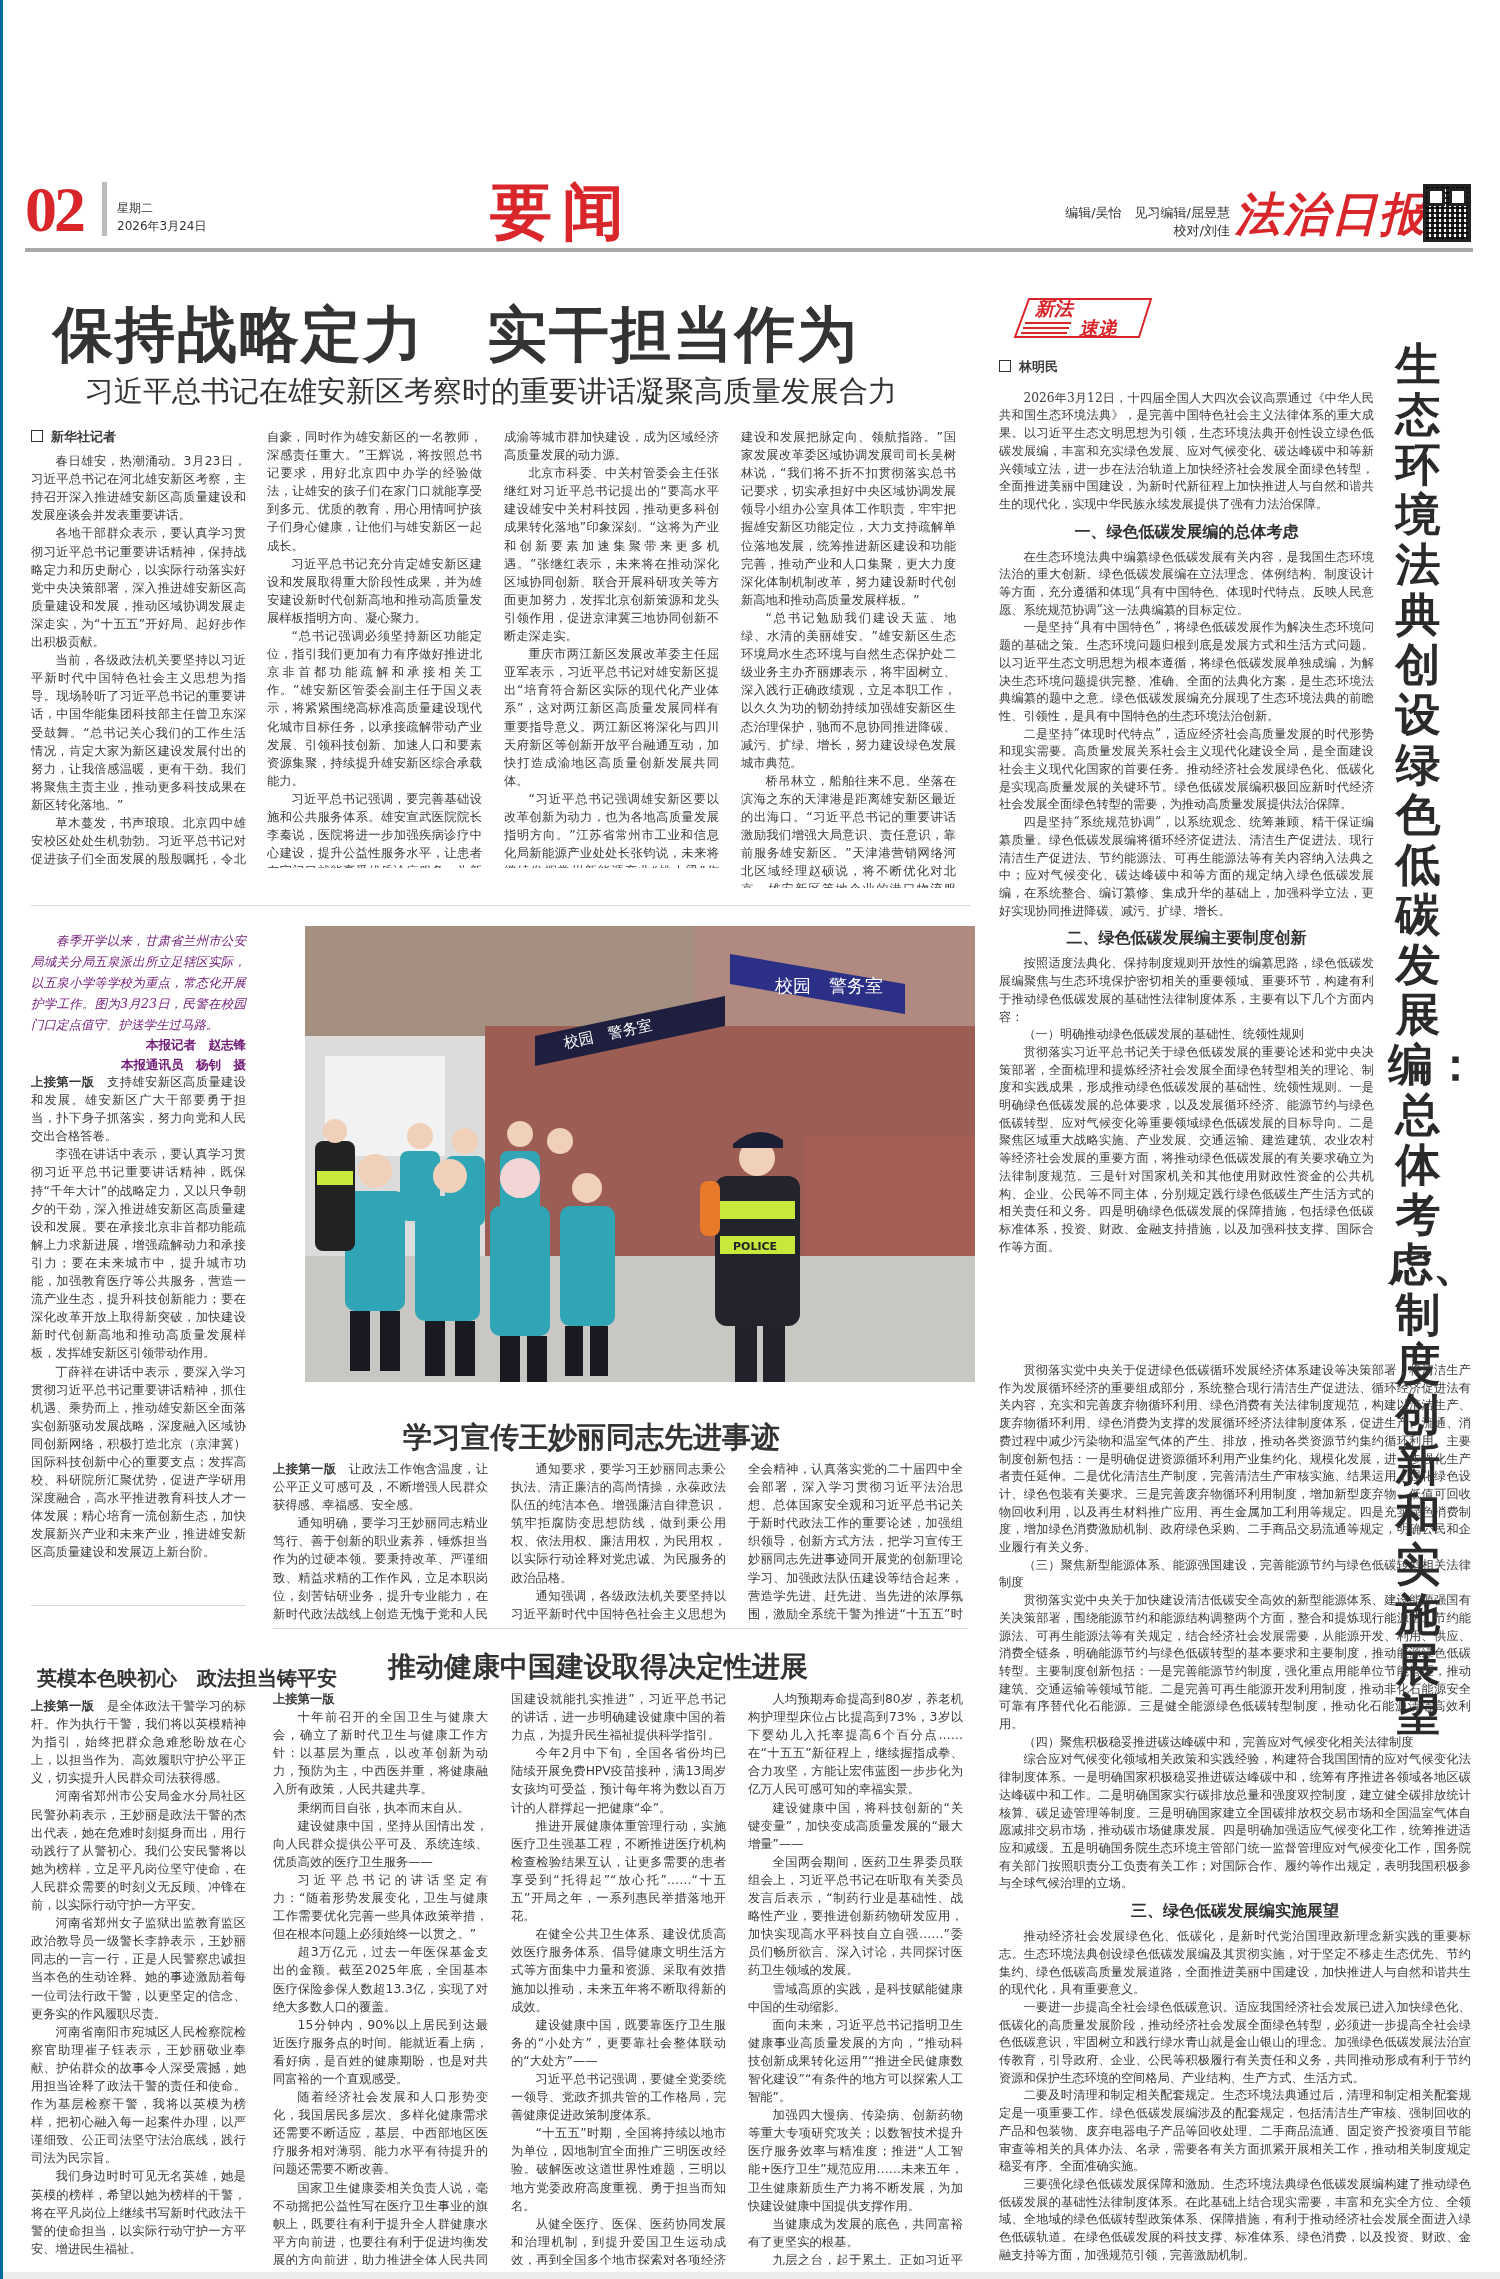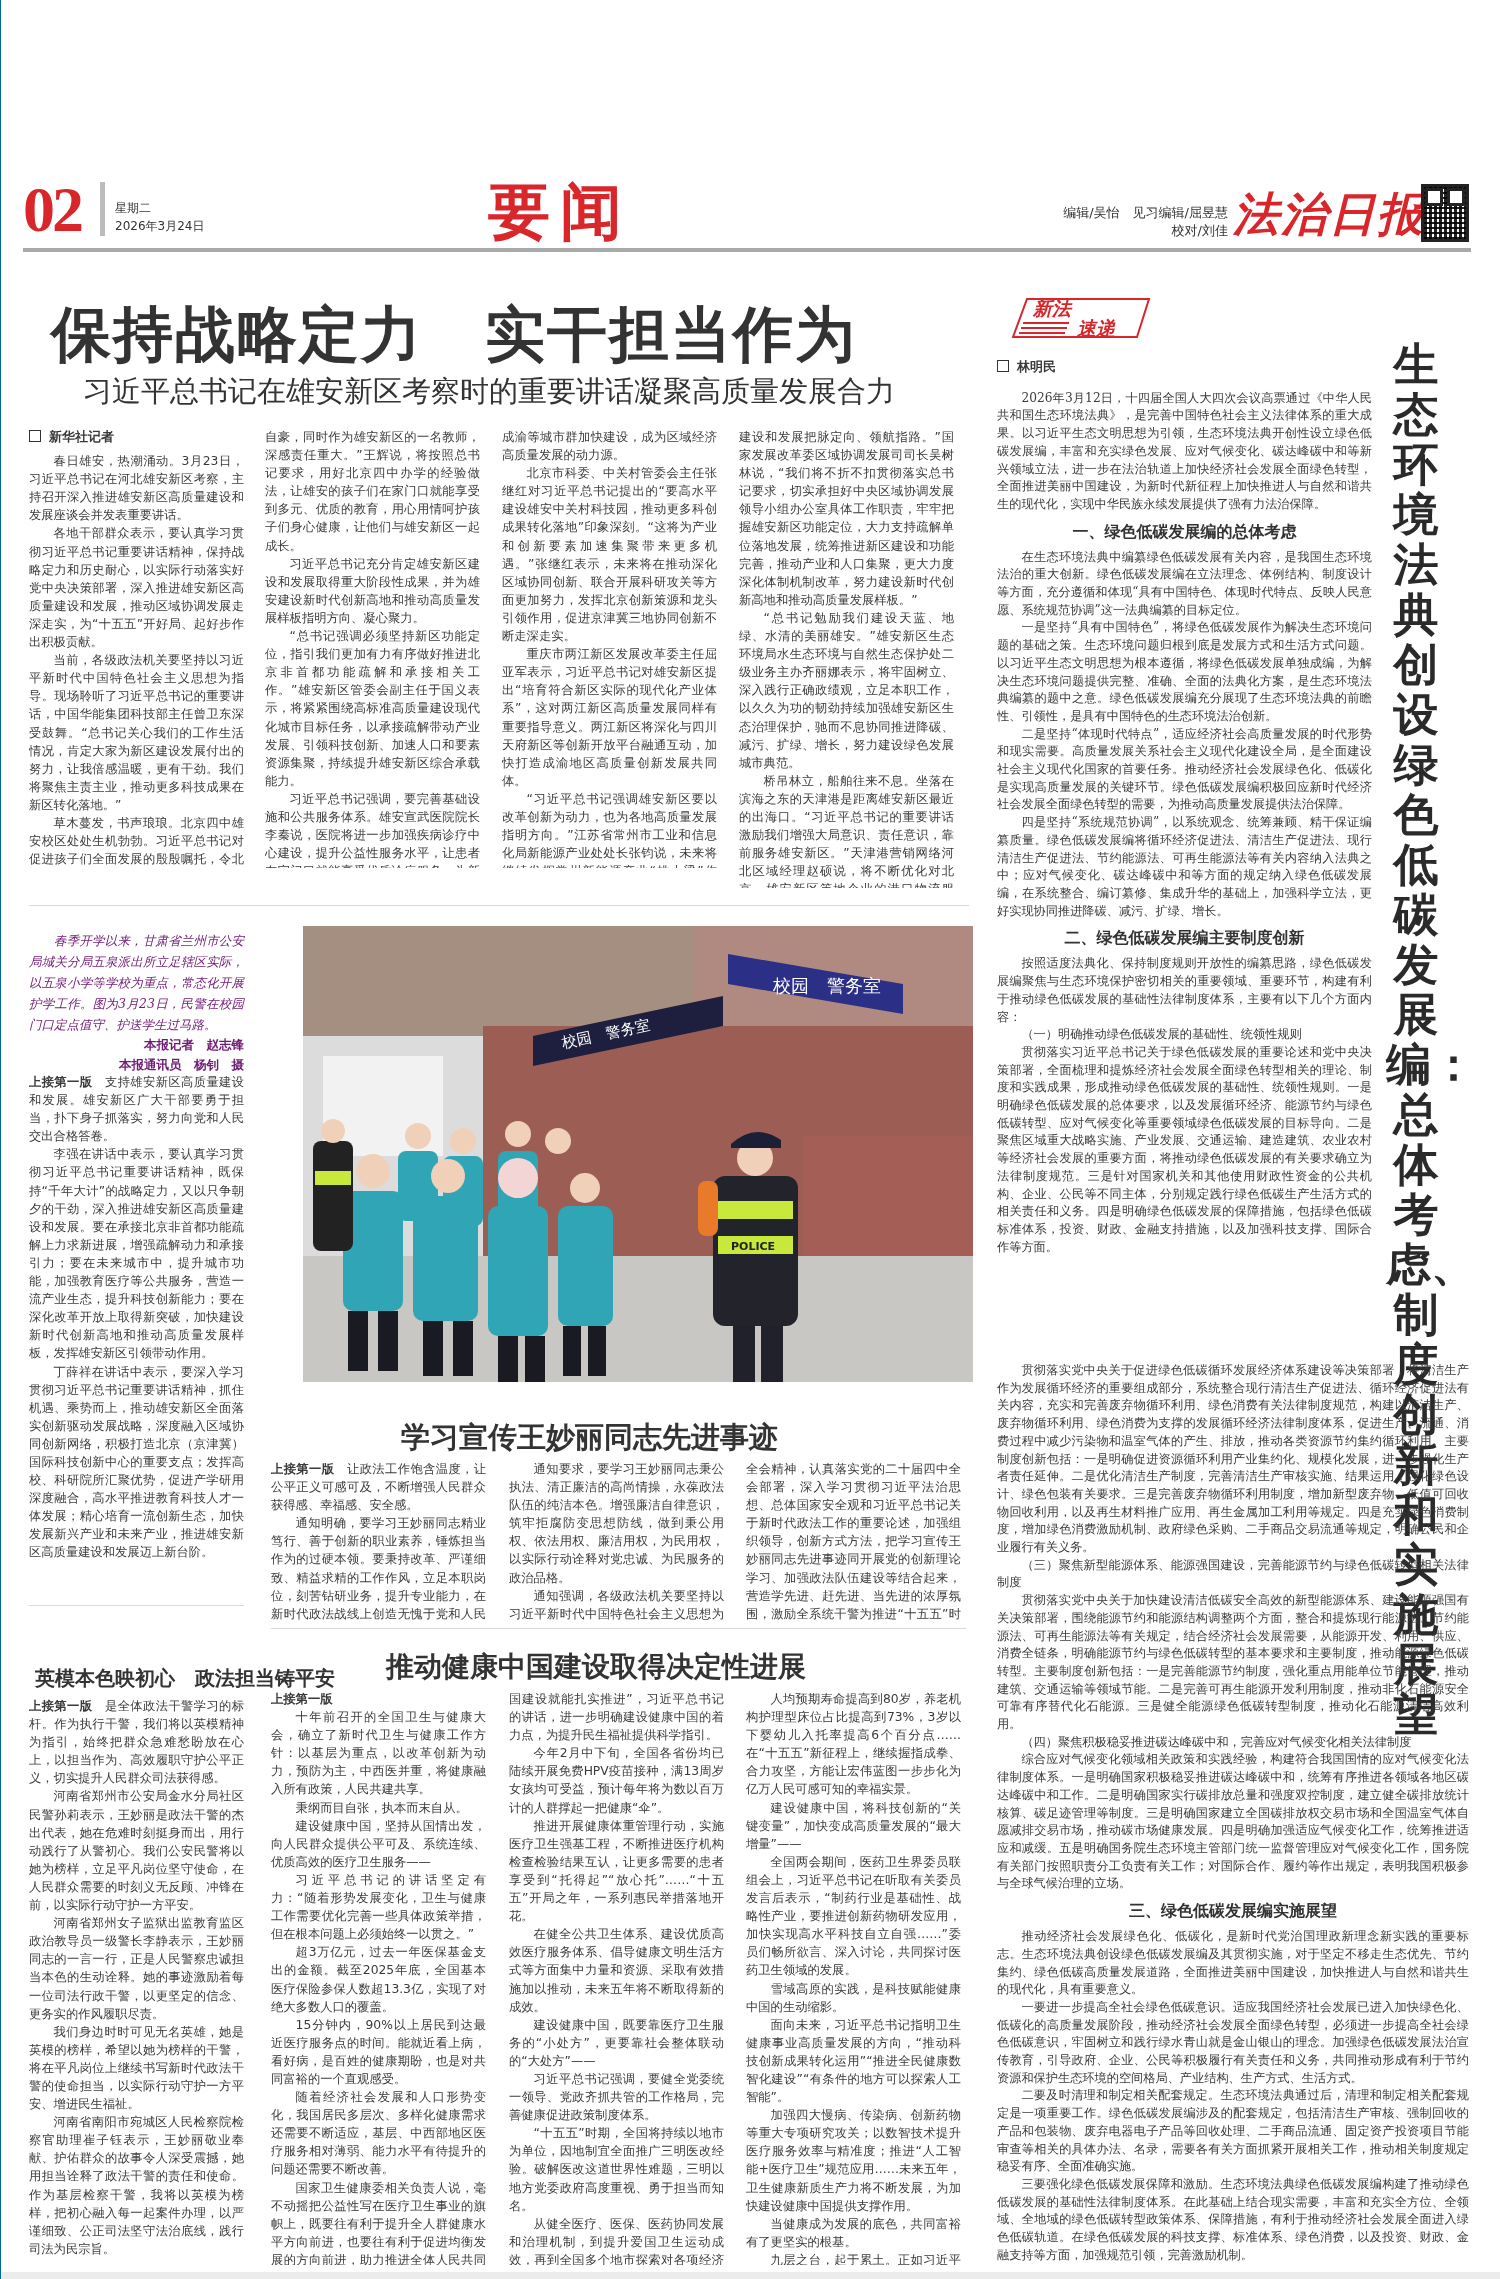"02" .page { border-left: 1px solid #0369a1 -> 3px solid #0369a1 }
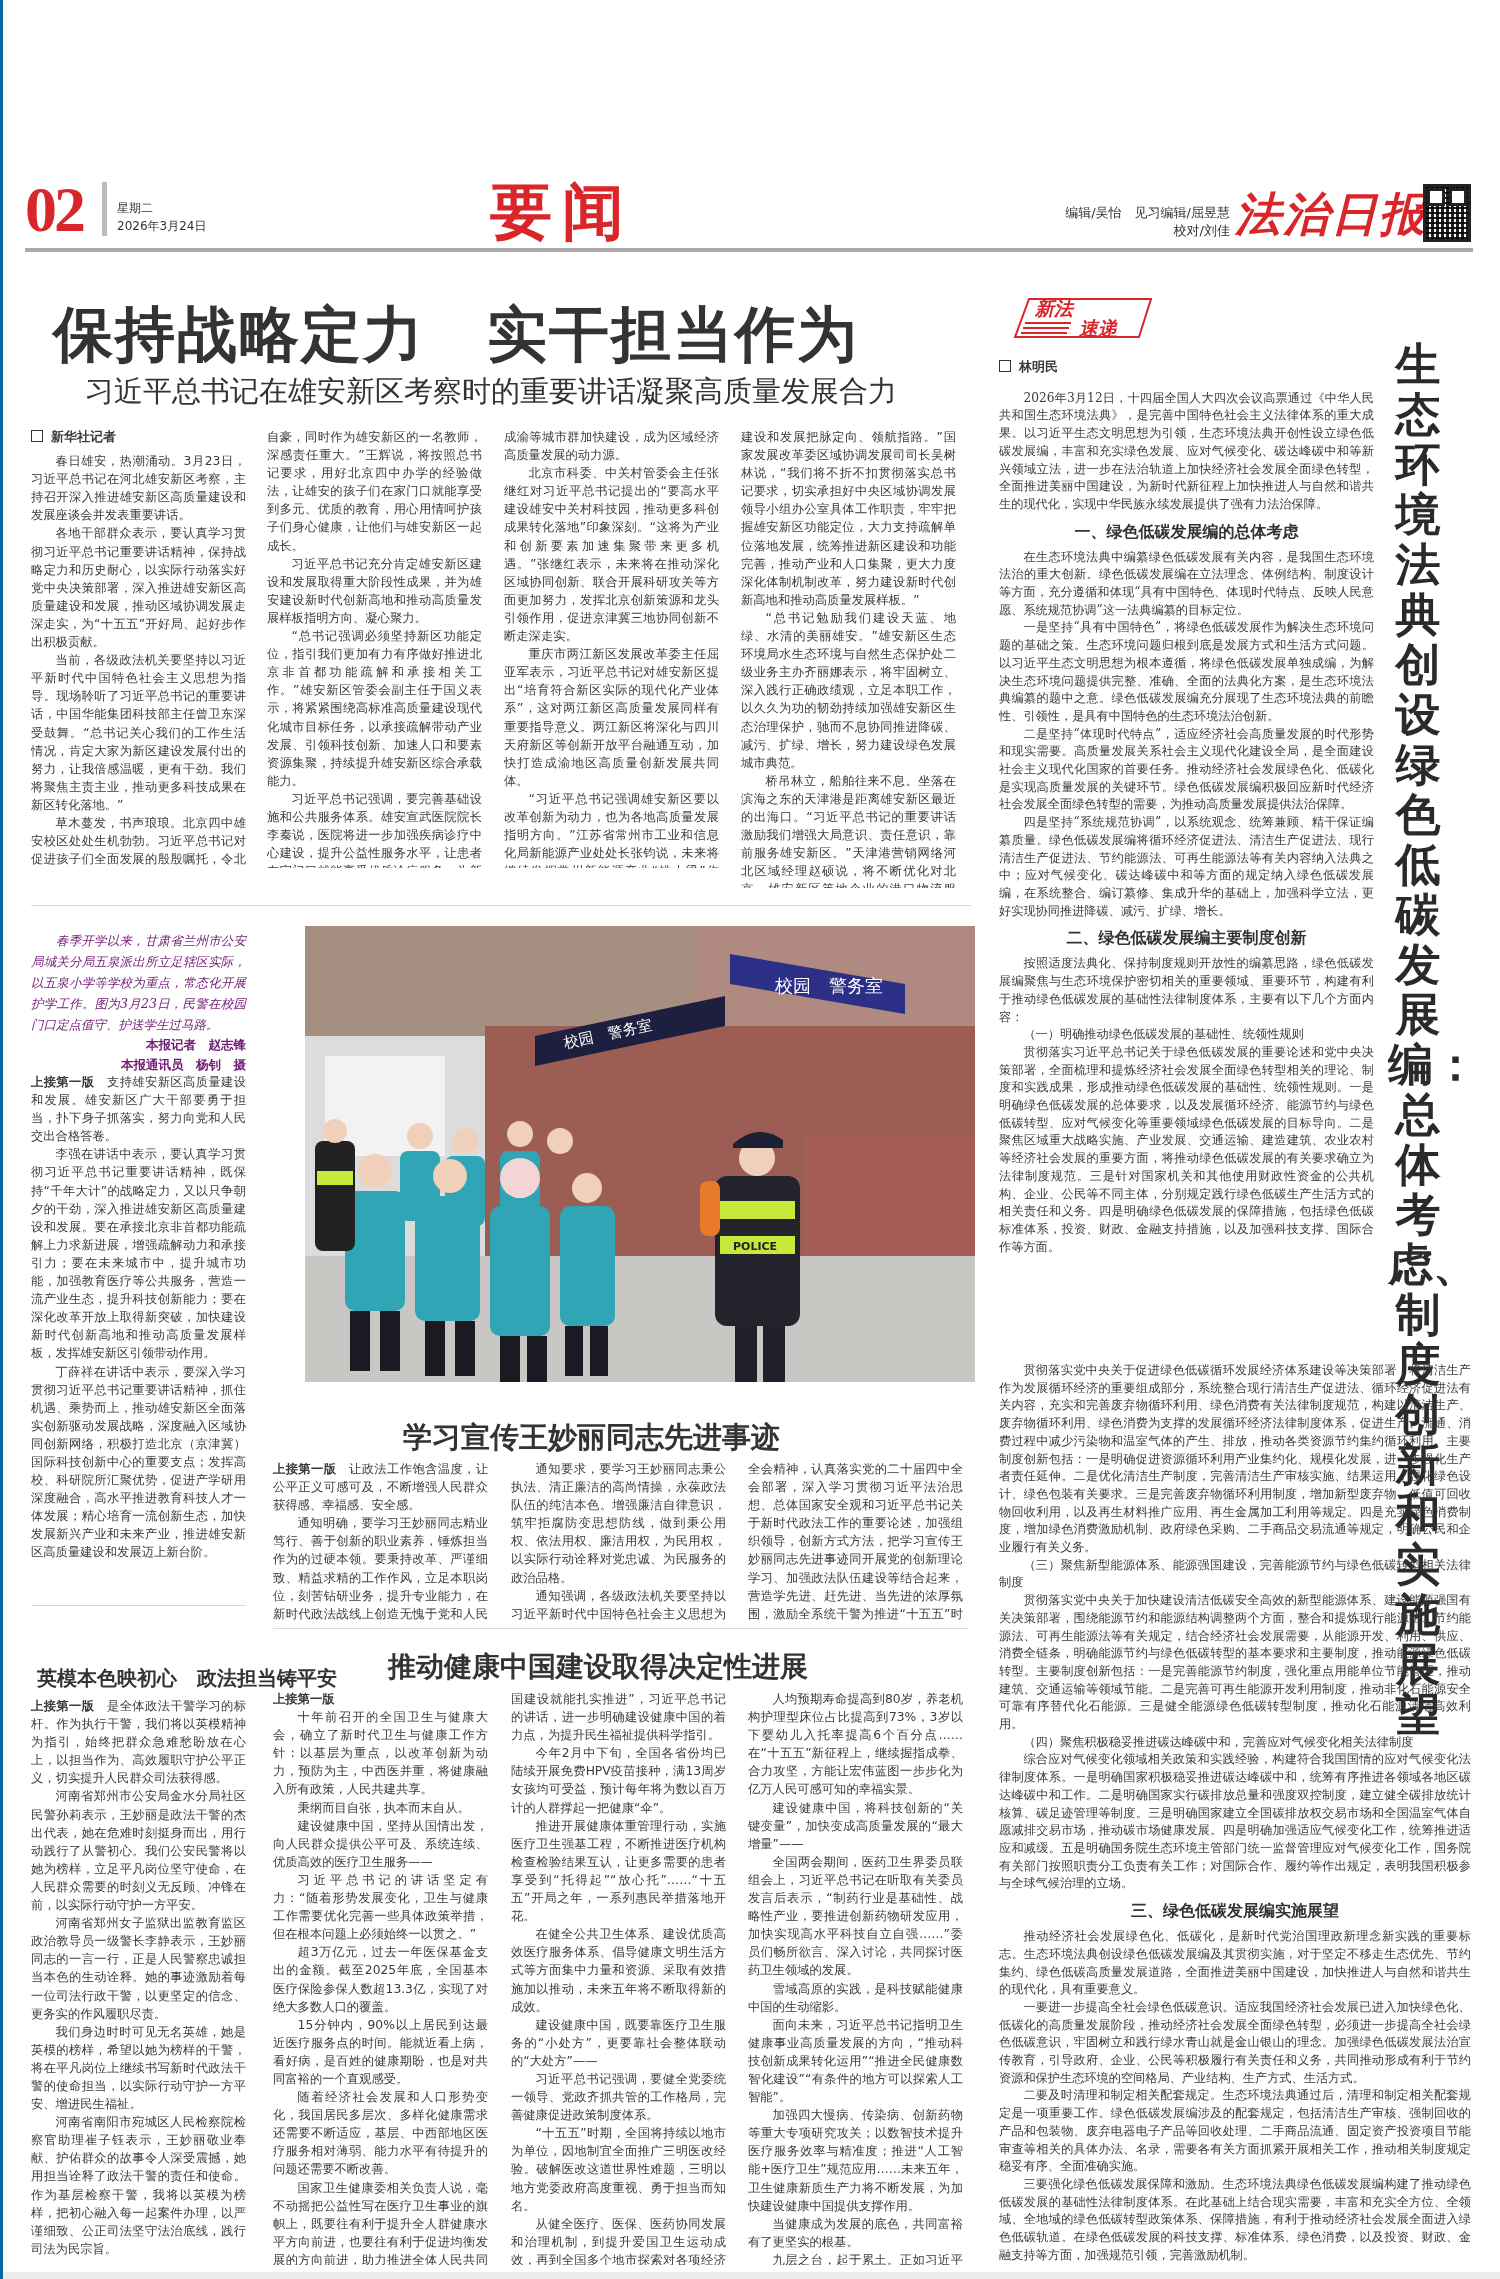"我们身边时时可见无名英雄，她是英模的榜样，希望以她为榜样的干警，将在平凡岗位上继" p { order: before "河南省南阳市宛城区人民检察院检察官助理崔子钰表示，王妙丽敬业奉献、护佑群众的故事" -> after "河南省南阳市宛城区人民检察院检察官助理崔子钰表示，王妙丽敬业奉献、护佑群众的故事" }
